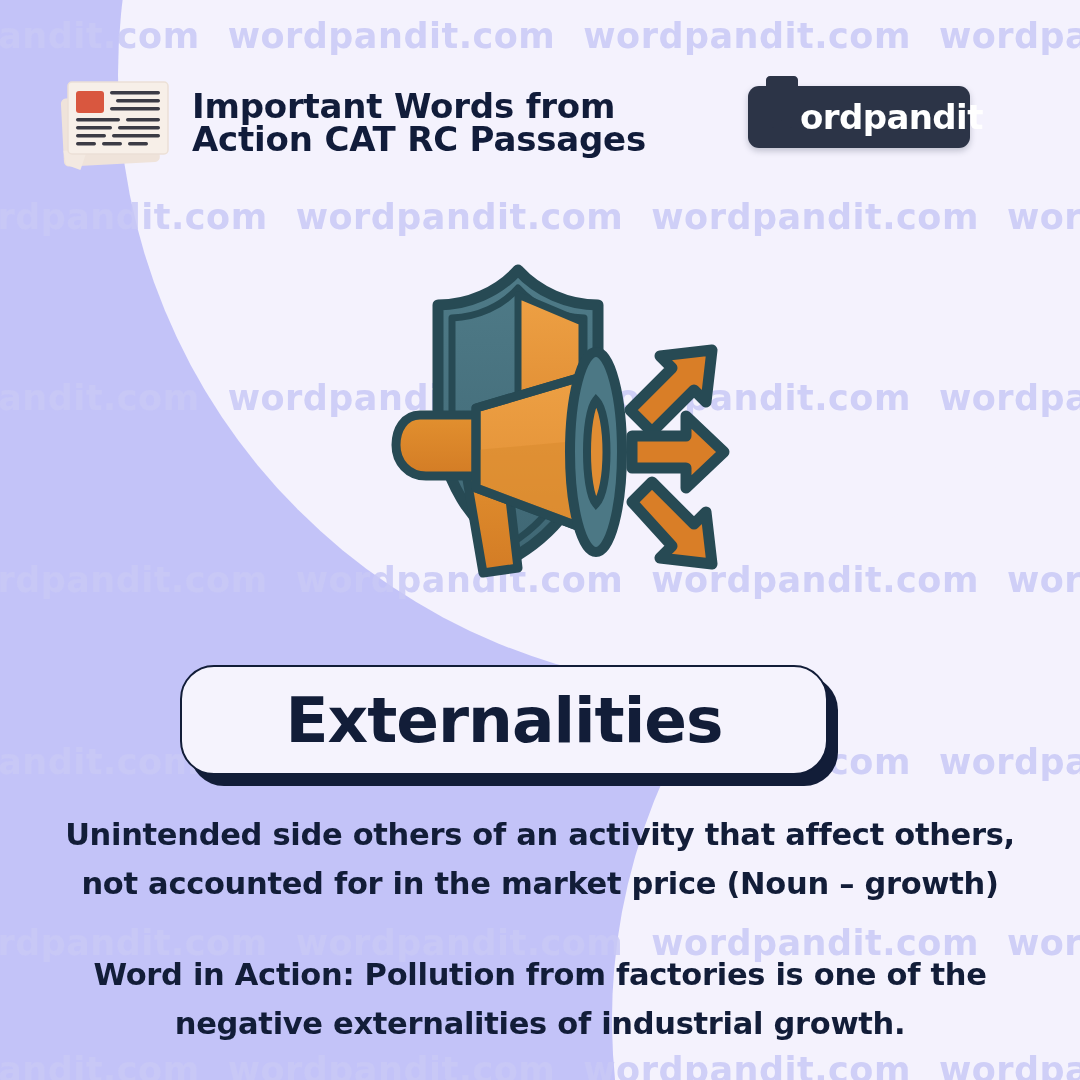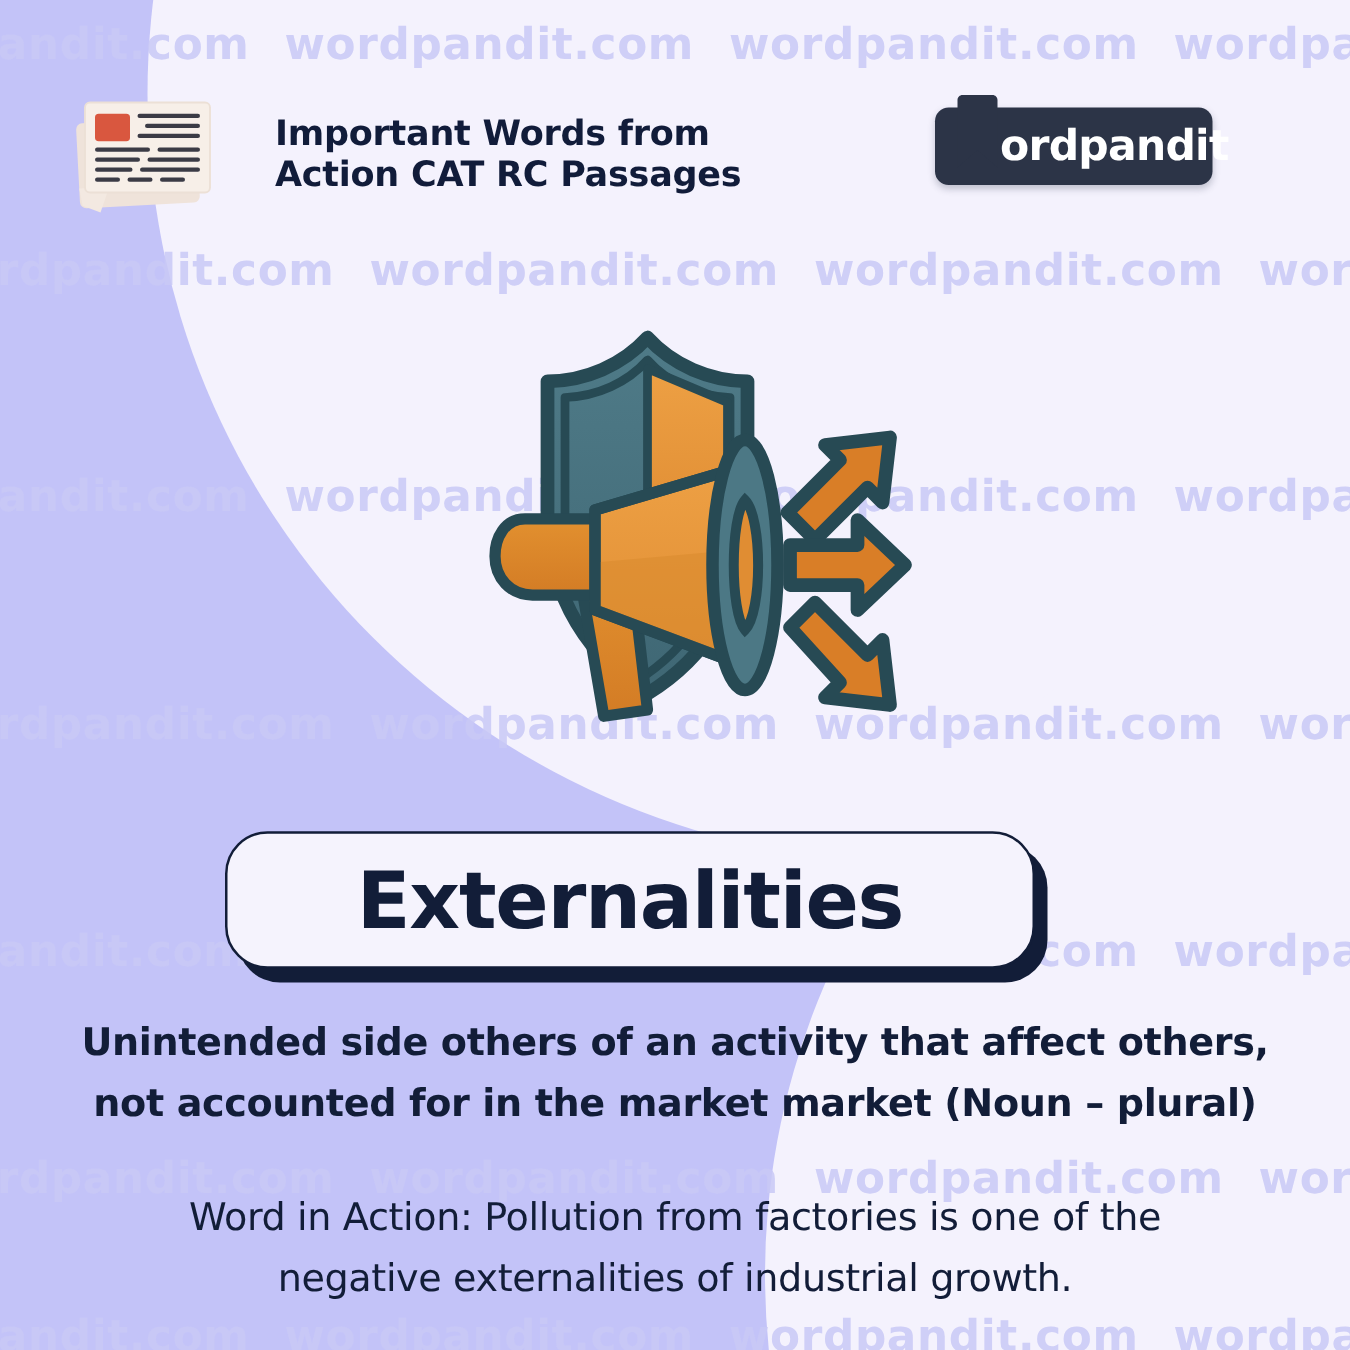"Important Words from" .header-title { font-size: 28px -> 34px; margin-left: 28px -> none }
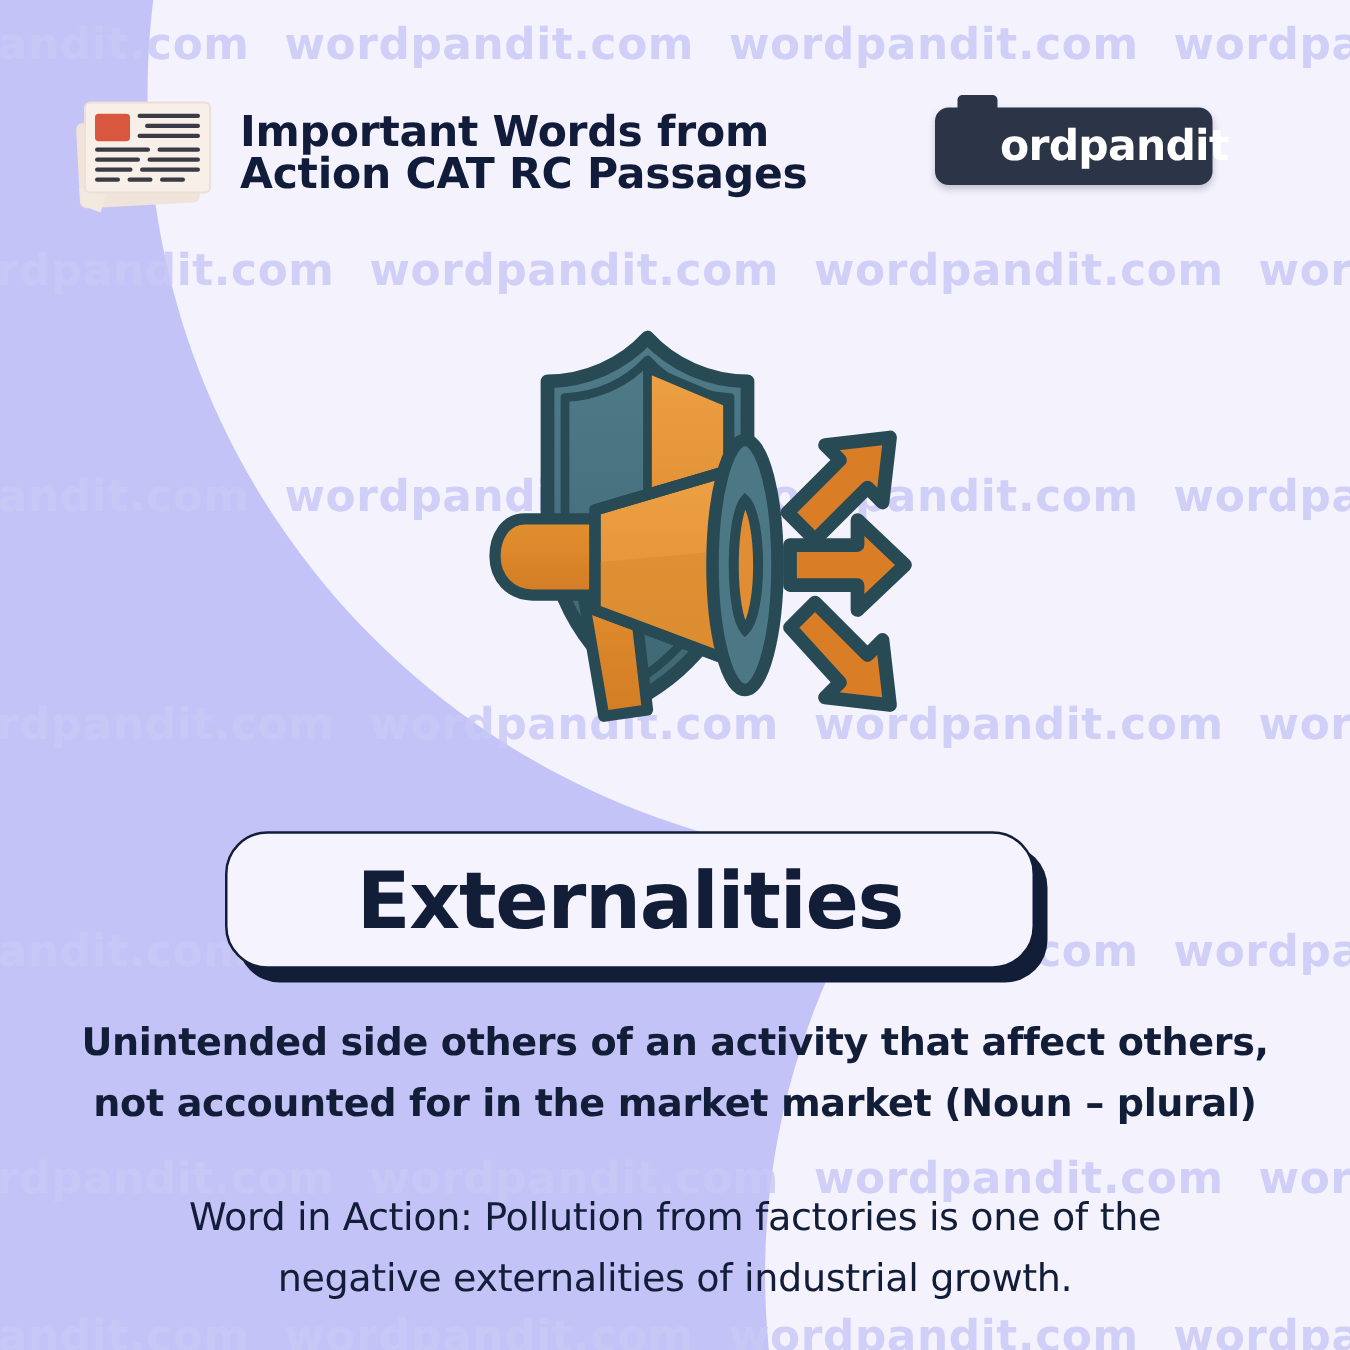"not accounted for in the" div { text: market (Noun – plural -> price (Noun – growth }
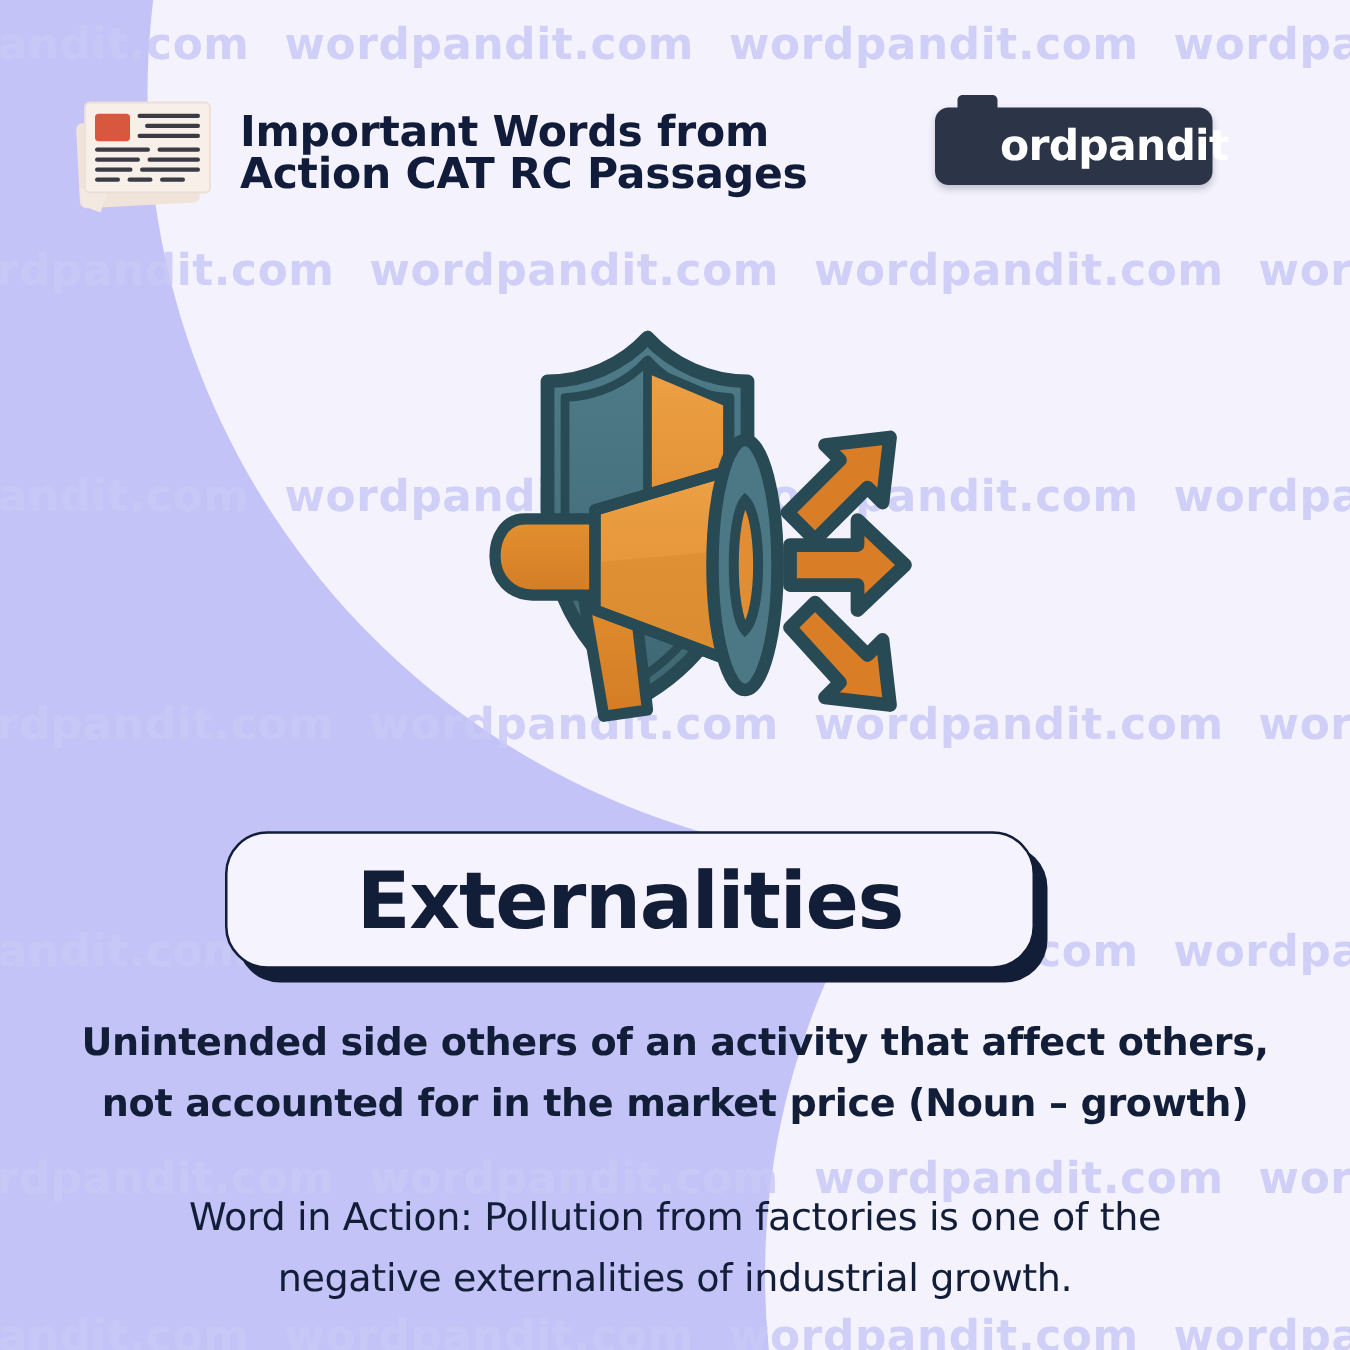"Word in Action: Pollution from" .example { font-weight: 400 -> 700 }
